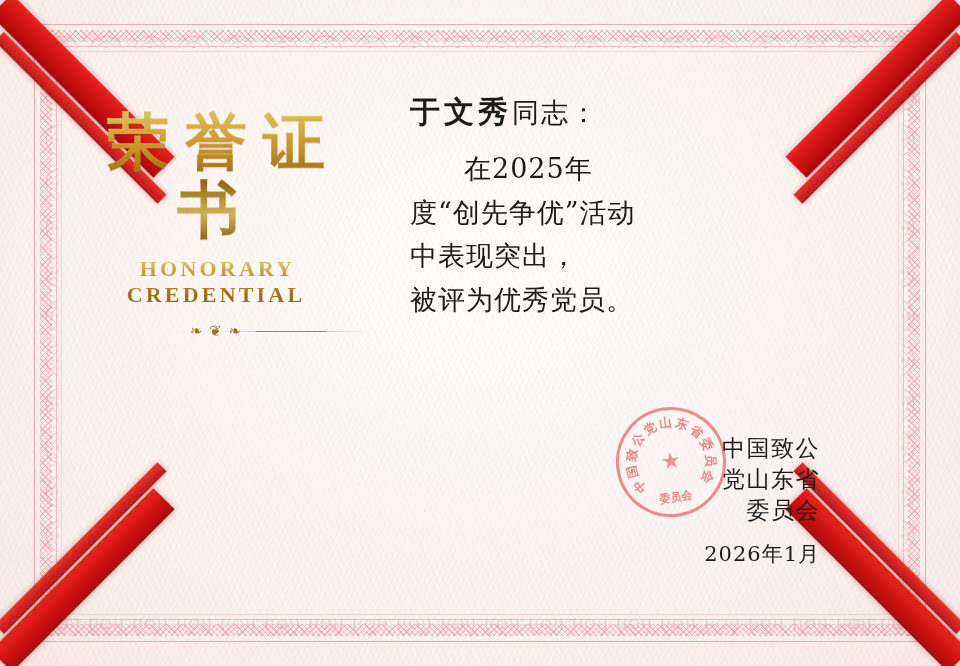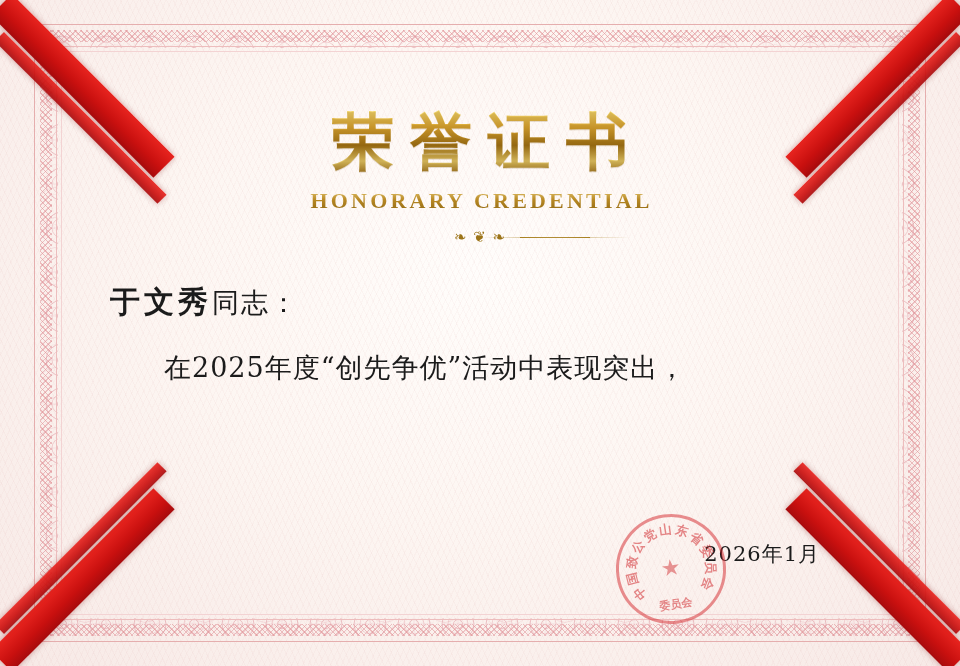"荣誉证书" .content { flex-direction: column -> row }
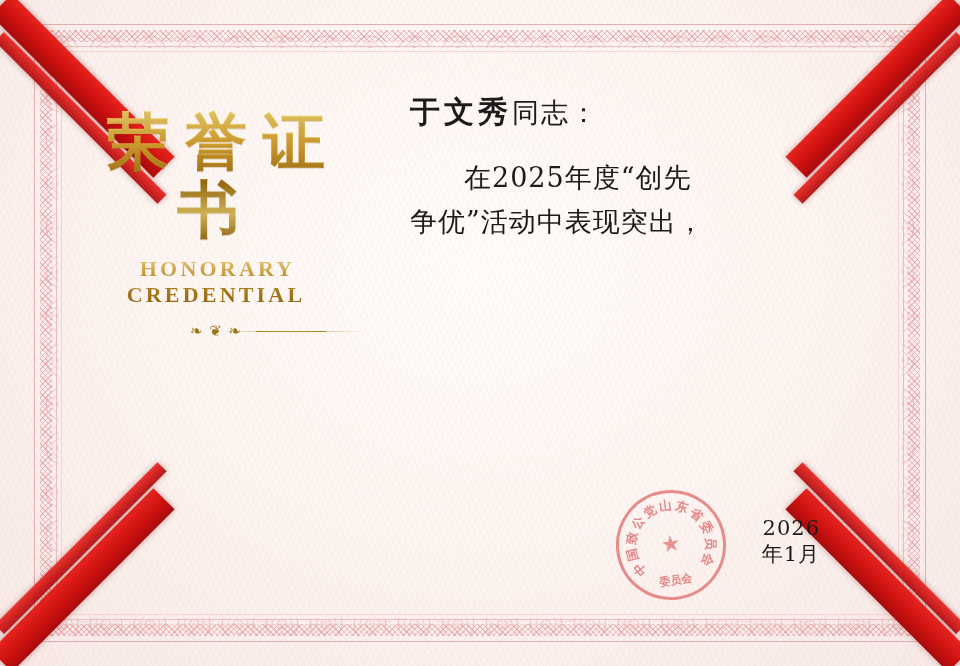"于文秀同志：" .salutation { margin-bottom: 23px -> 14px }
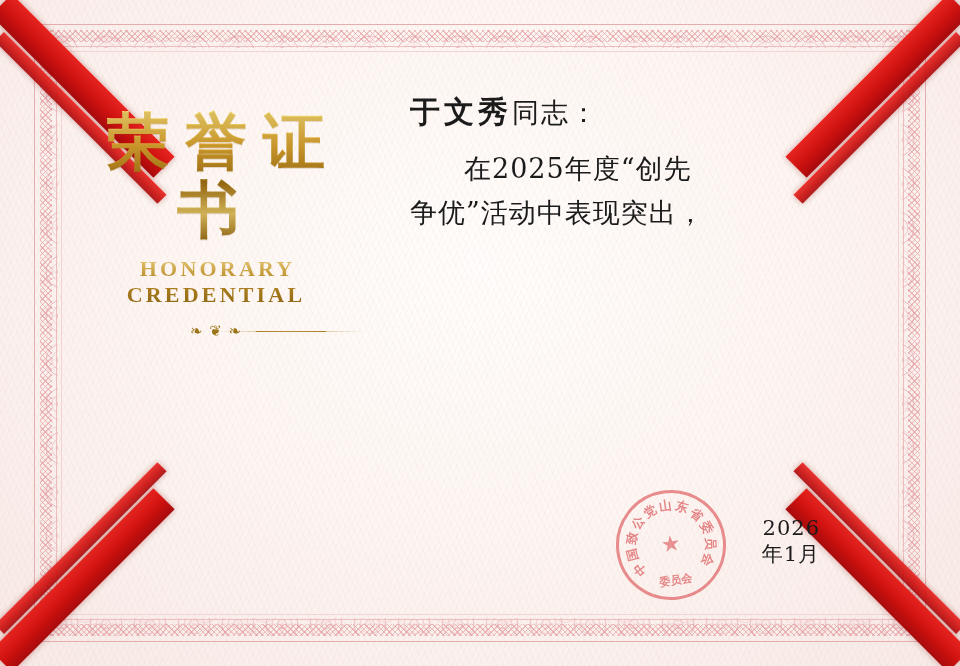"被评为优秀党员。" div.para { html: none -> <div>被评为优秀党员。</div> }
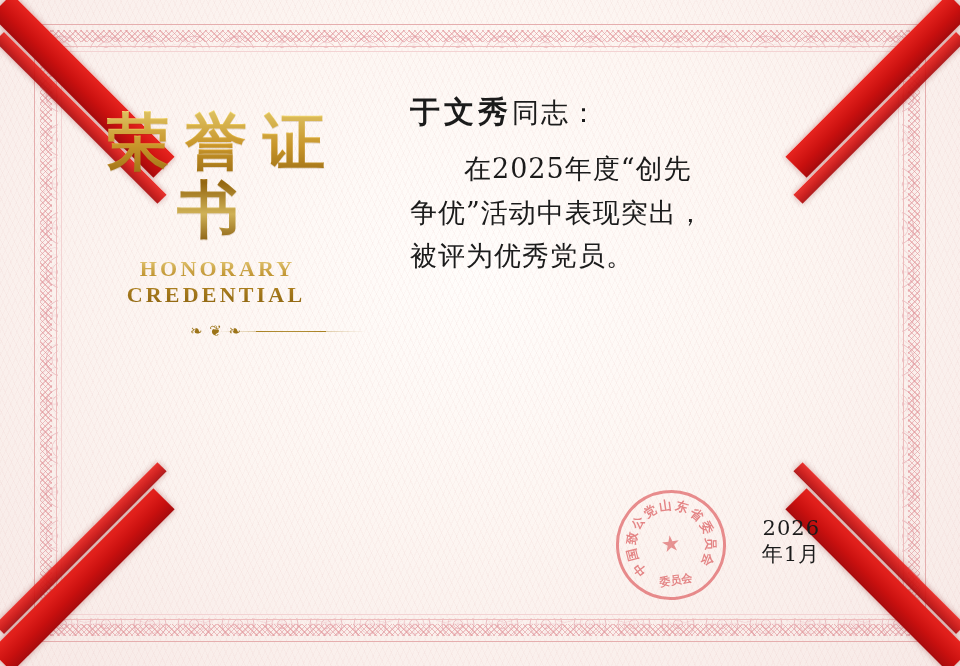"中国致公党山东省委员会" div.org { html: none -> <div>中国致公党山东省委员会</div> }
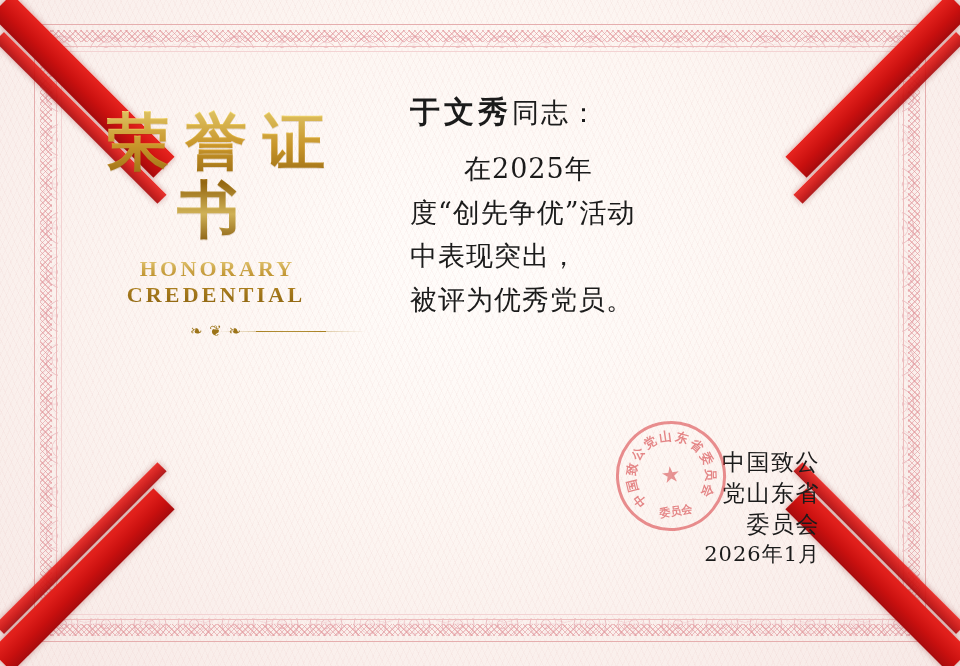"2026年1月" .date { margin-top: 0 -> 14px }
